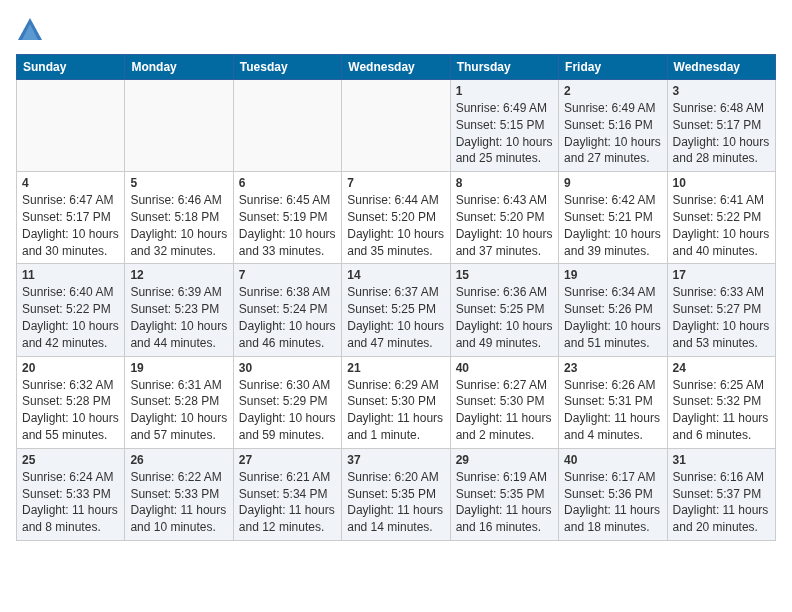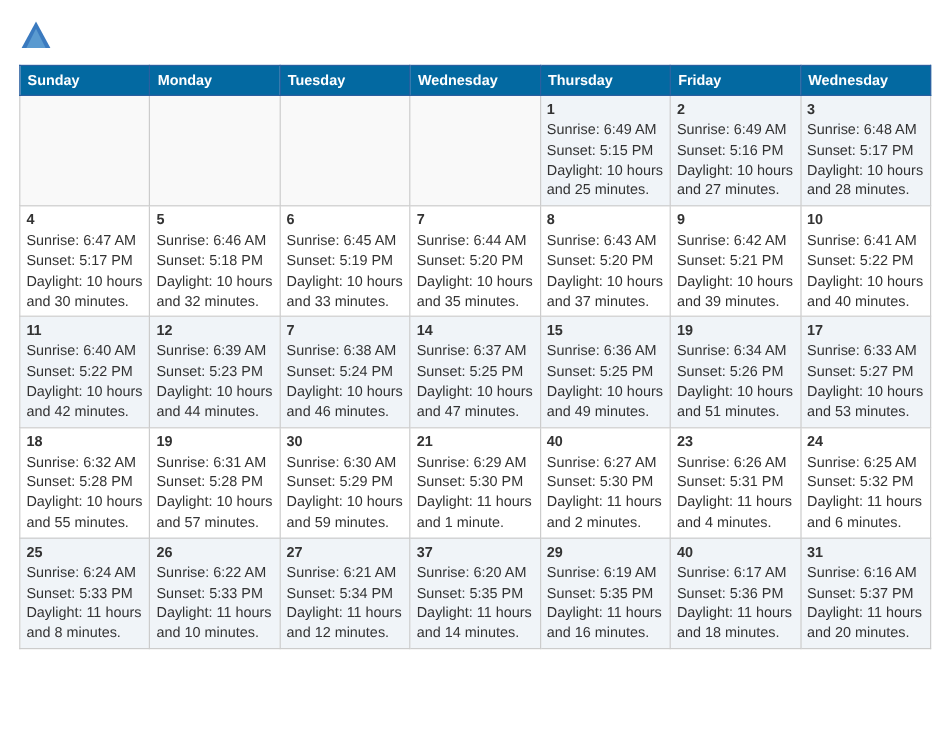"18" span.day-number { text: 18 -> 20 }
